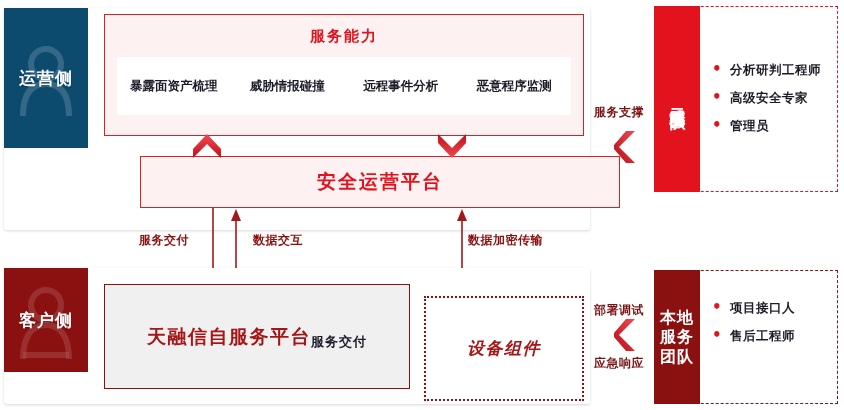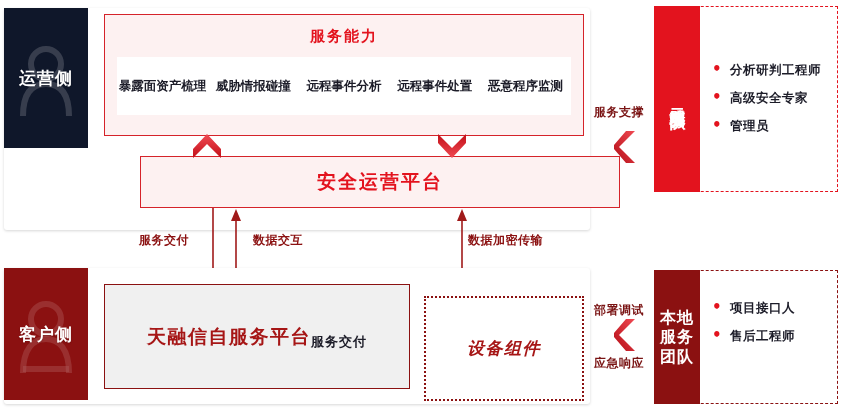"运营侧" div.side-tab { background: #0f172a -> #0c4a6e }
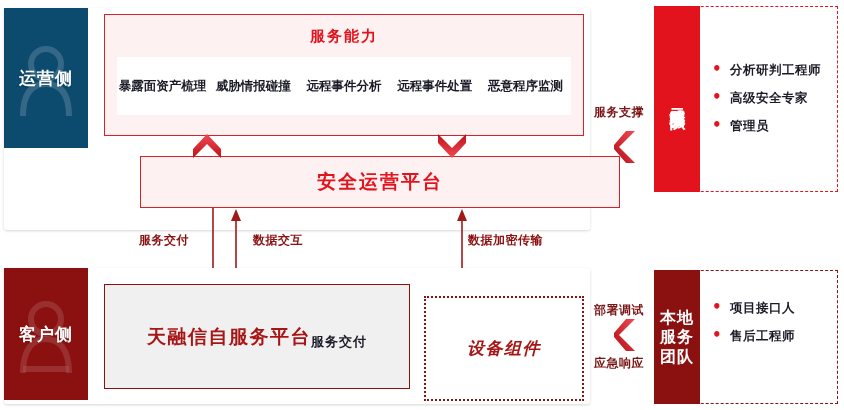"远程事件处置" div.cap-card { html: <div>远程事件处置</div> -> none }
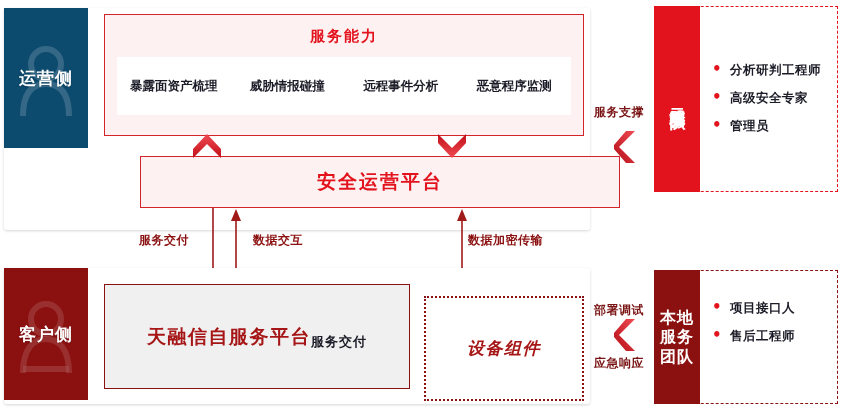"客户侧" div.side-tab { height: 132px -> 104px }
